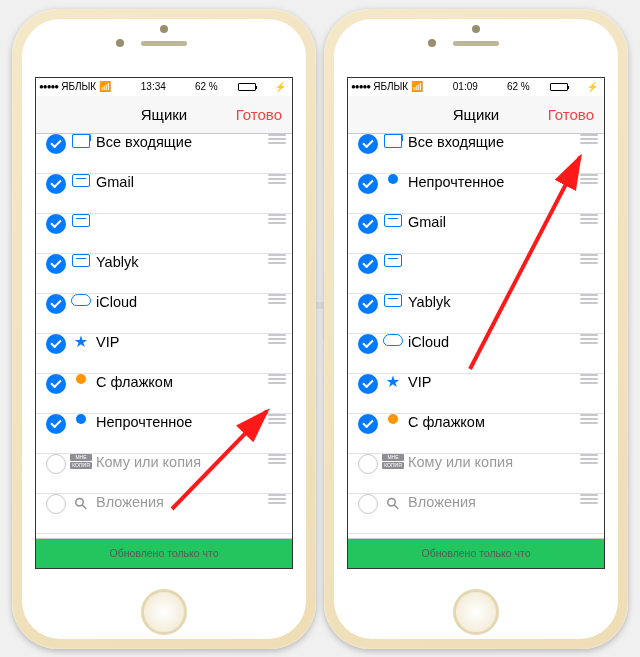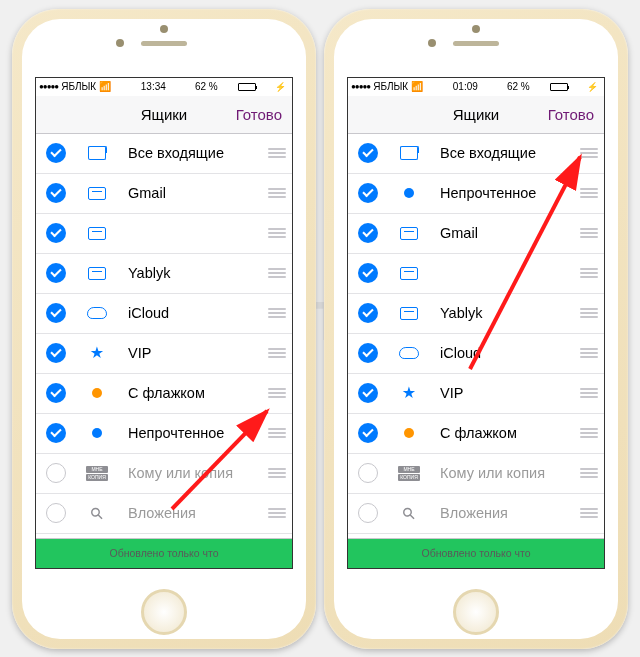"Готово" .navright { color: #701a75 -> #ef4444 }
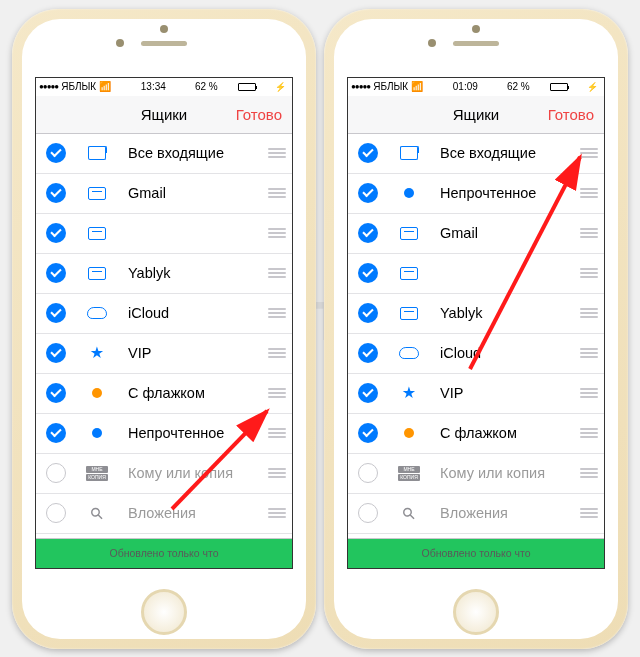"Все входящие" .row { align-items: center -> flex-start; gap: 20px -> 4px }
